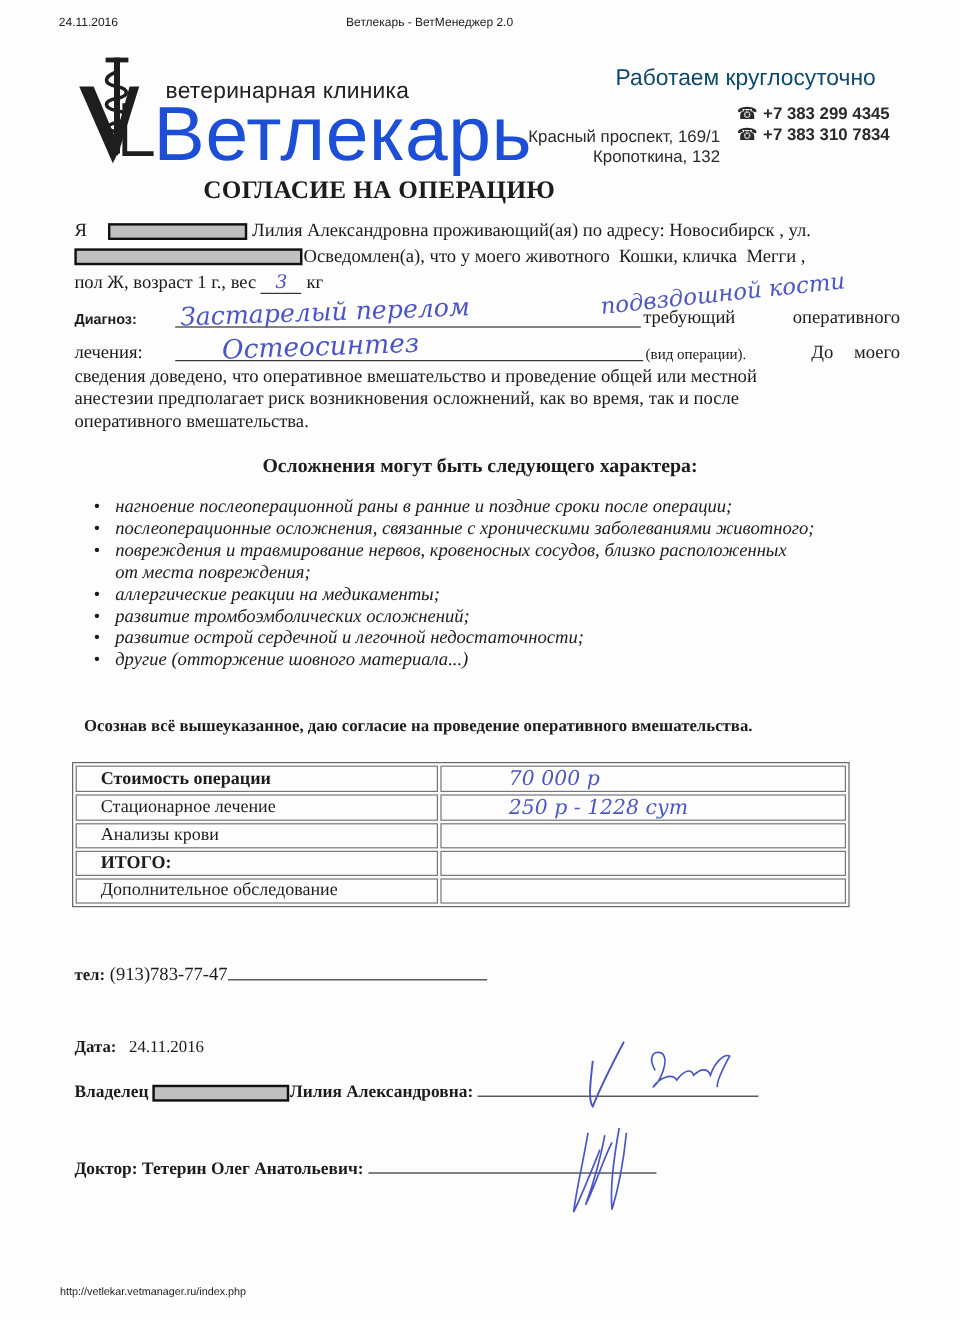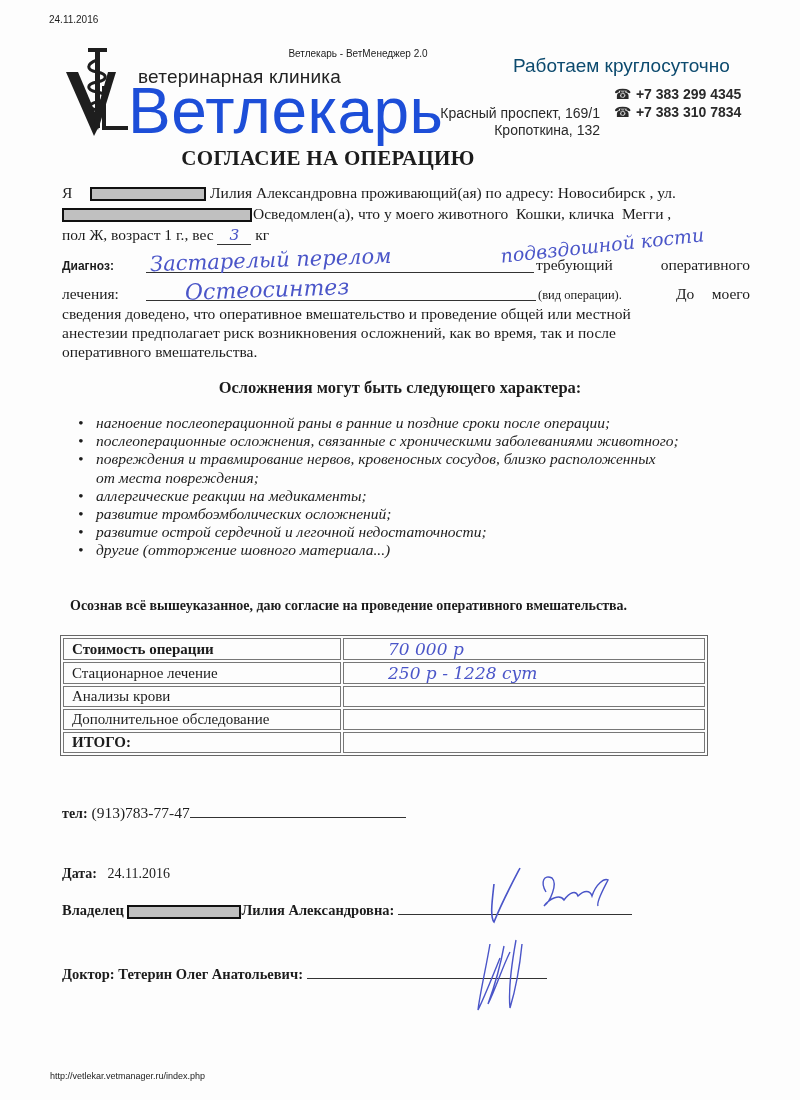"Ветлекарь - ВетМенеджер 2.0" .pg-title { margin-top: 34px -> none }
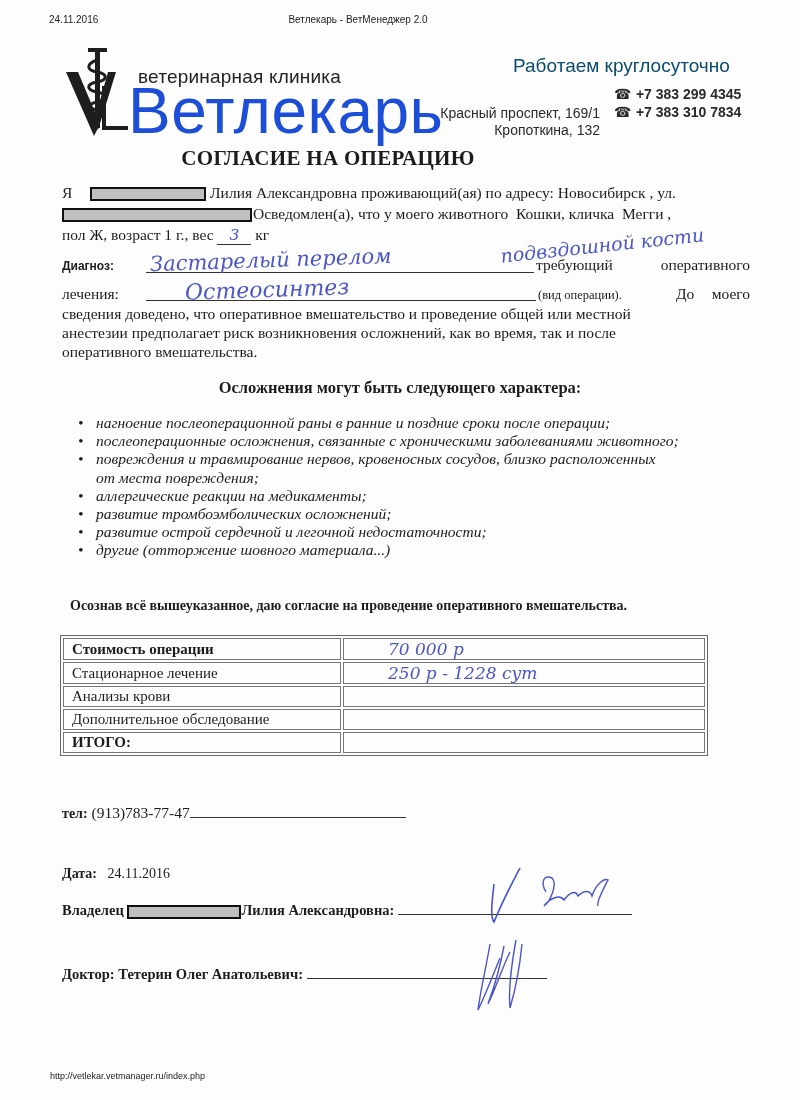"СОГЛАСИЕ НА ОПЕРАЦИЮ" .doc-title { padding-left: 12px -> none }
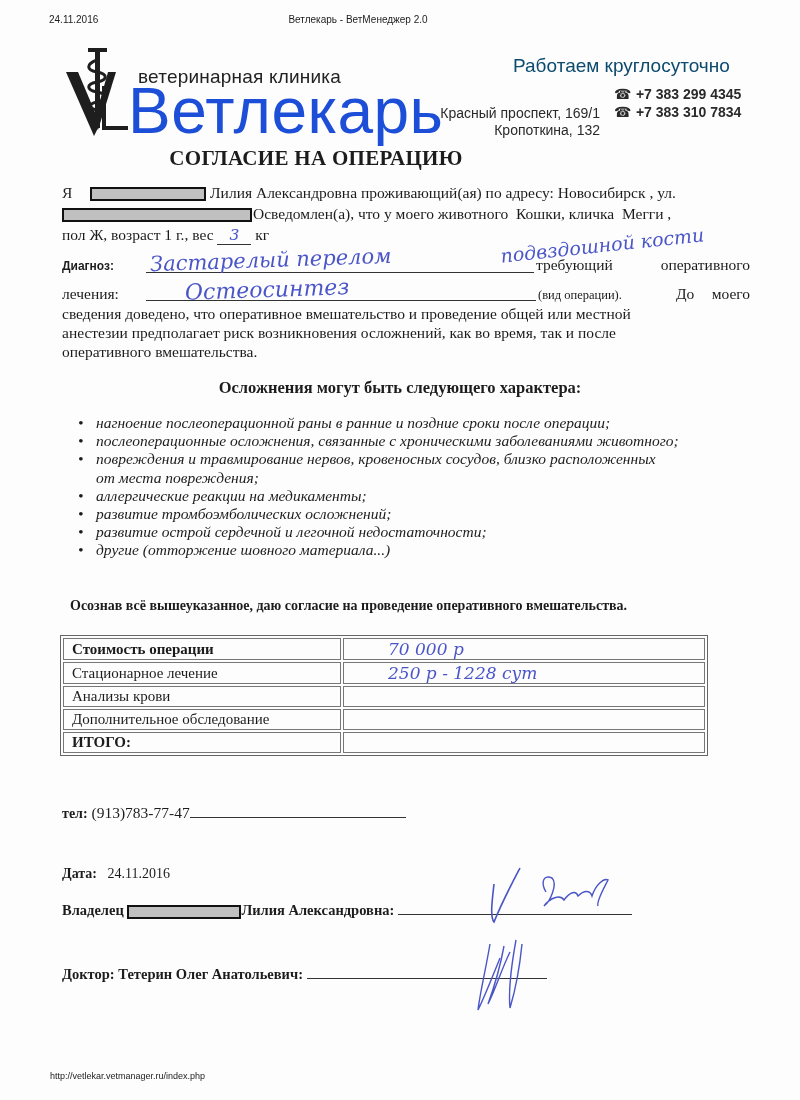"Стоимость операции" table.cost td { padding: 0 8px -> 0 20px }
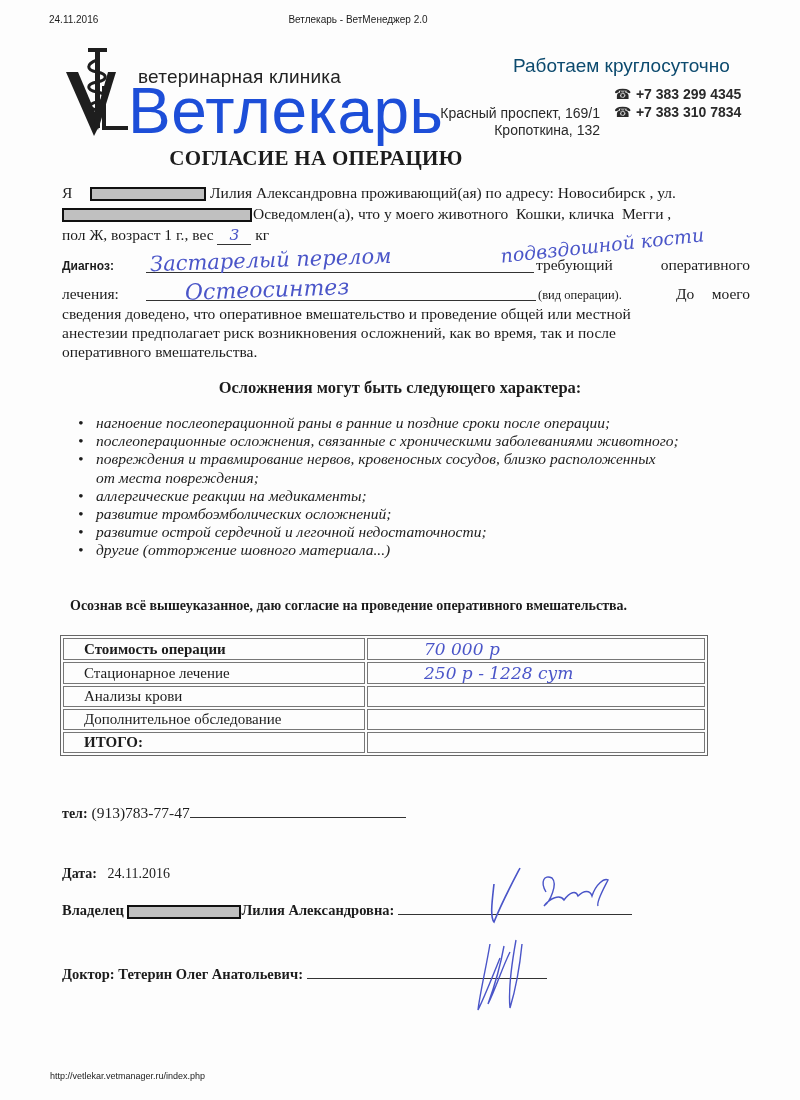"Дополнительное обследование" tr { order: before "ИТОГО:" -> after "ИТОГО:" }
